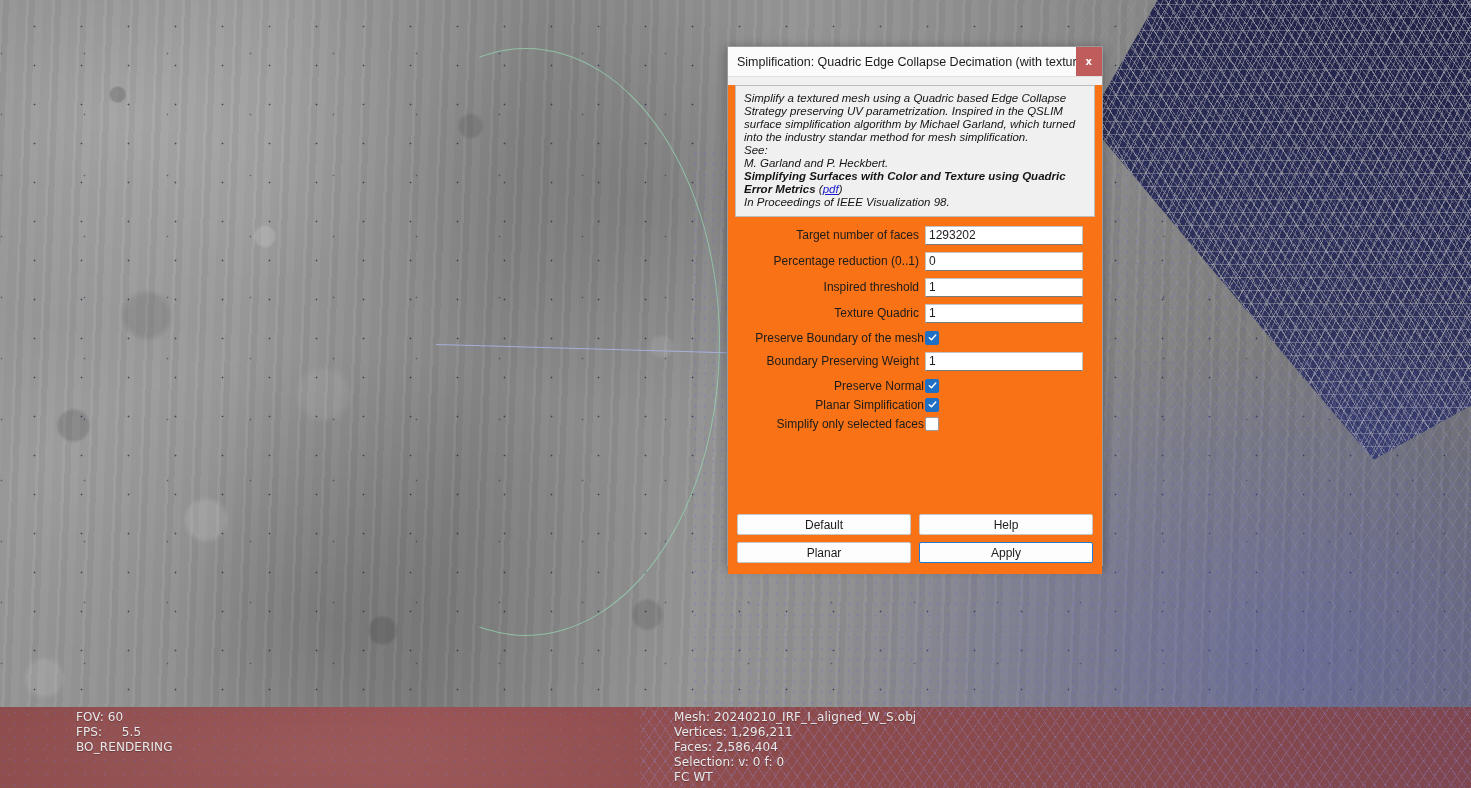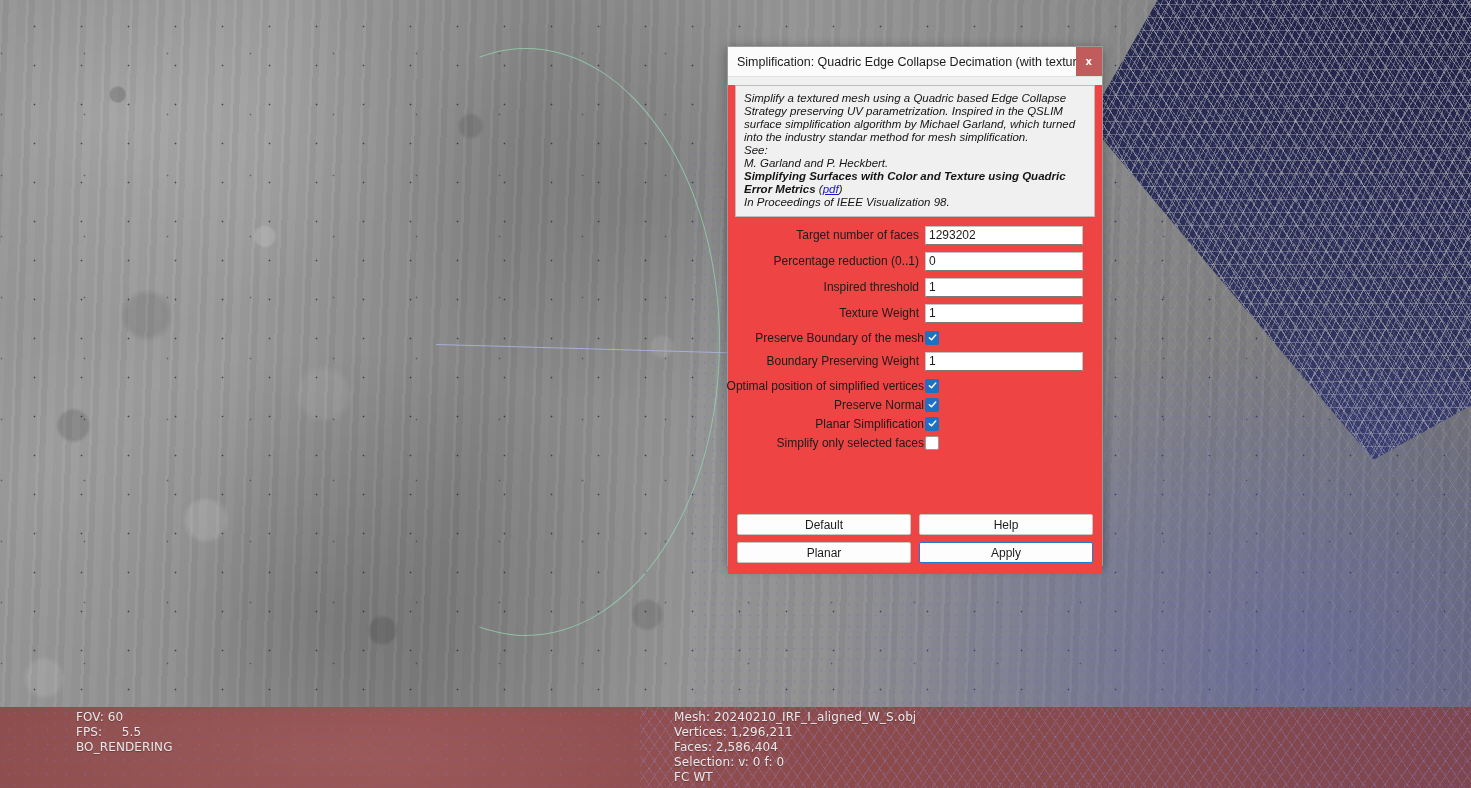"Simplify a textured mesh using" .dlg-body { background: #ef4444 -> #f97316 }
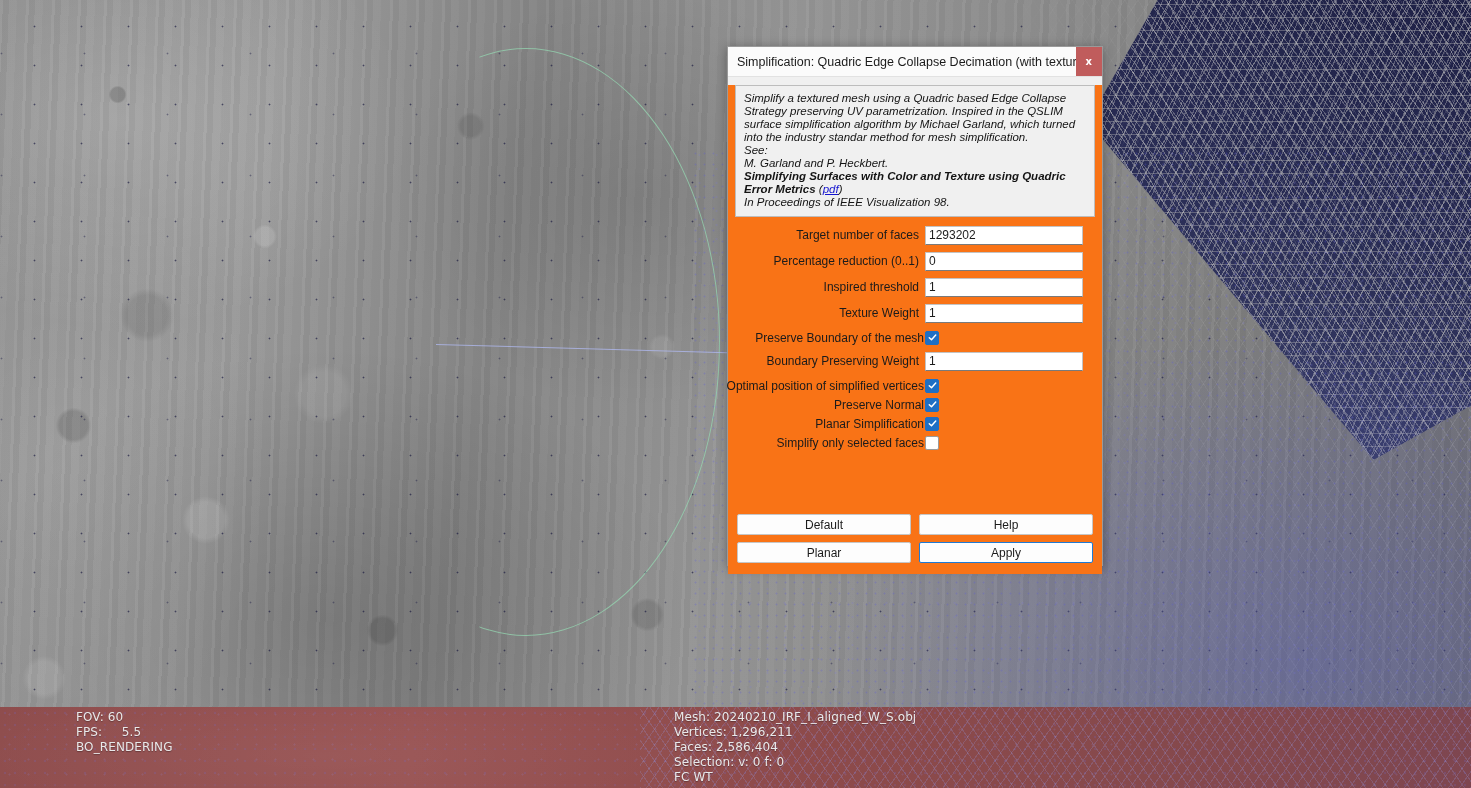"Texture Weight" span.lbl { text: Weight -> Quadric }
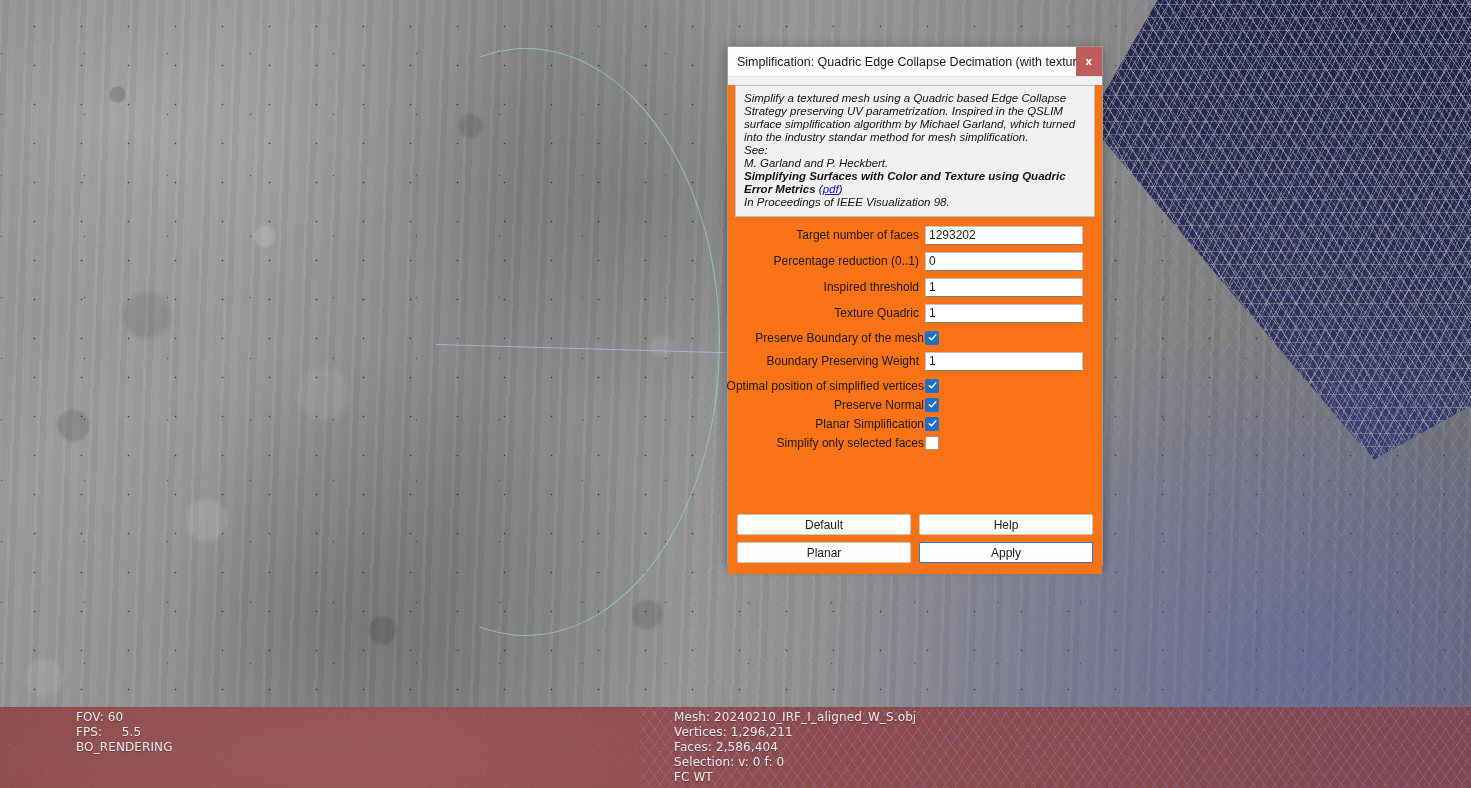"Optimal position of simplified vertices" div.row { html: <div> <span>Optimal position of simplified vertices</span> <span> <svg> <path></path> </svg> </span> </div> -> none }
